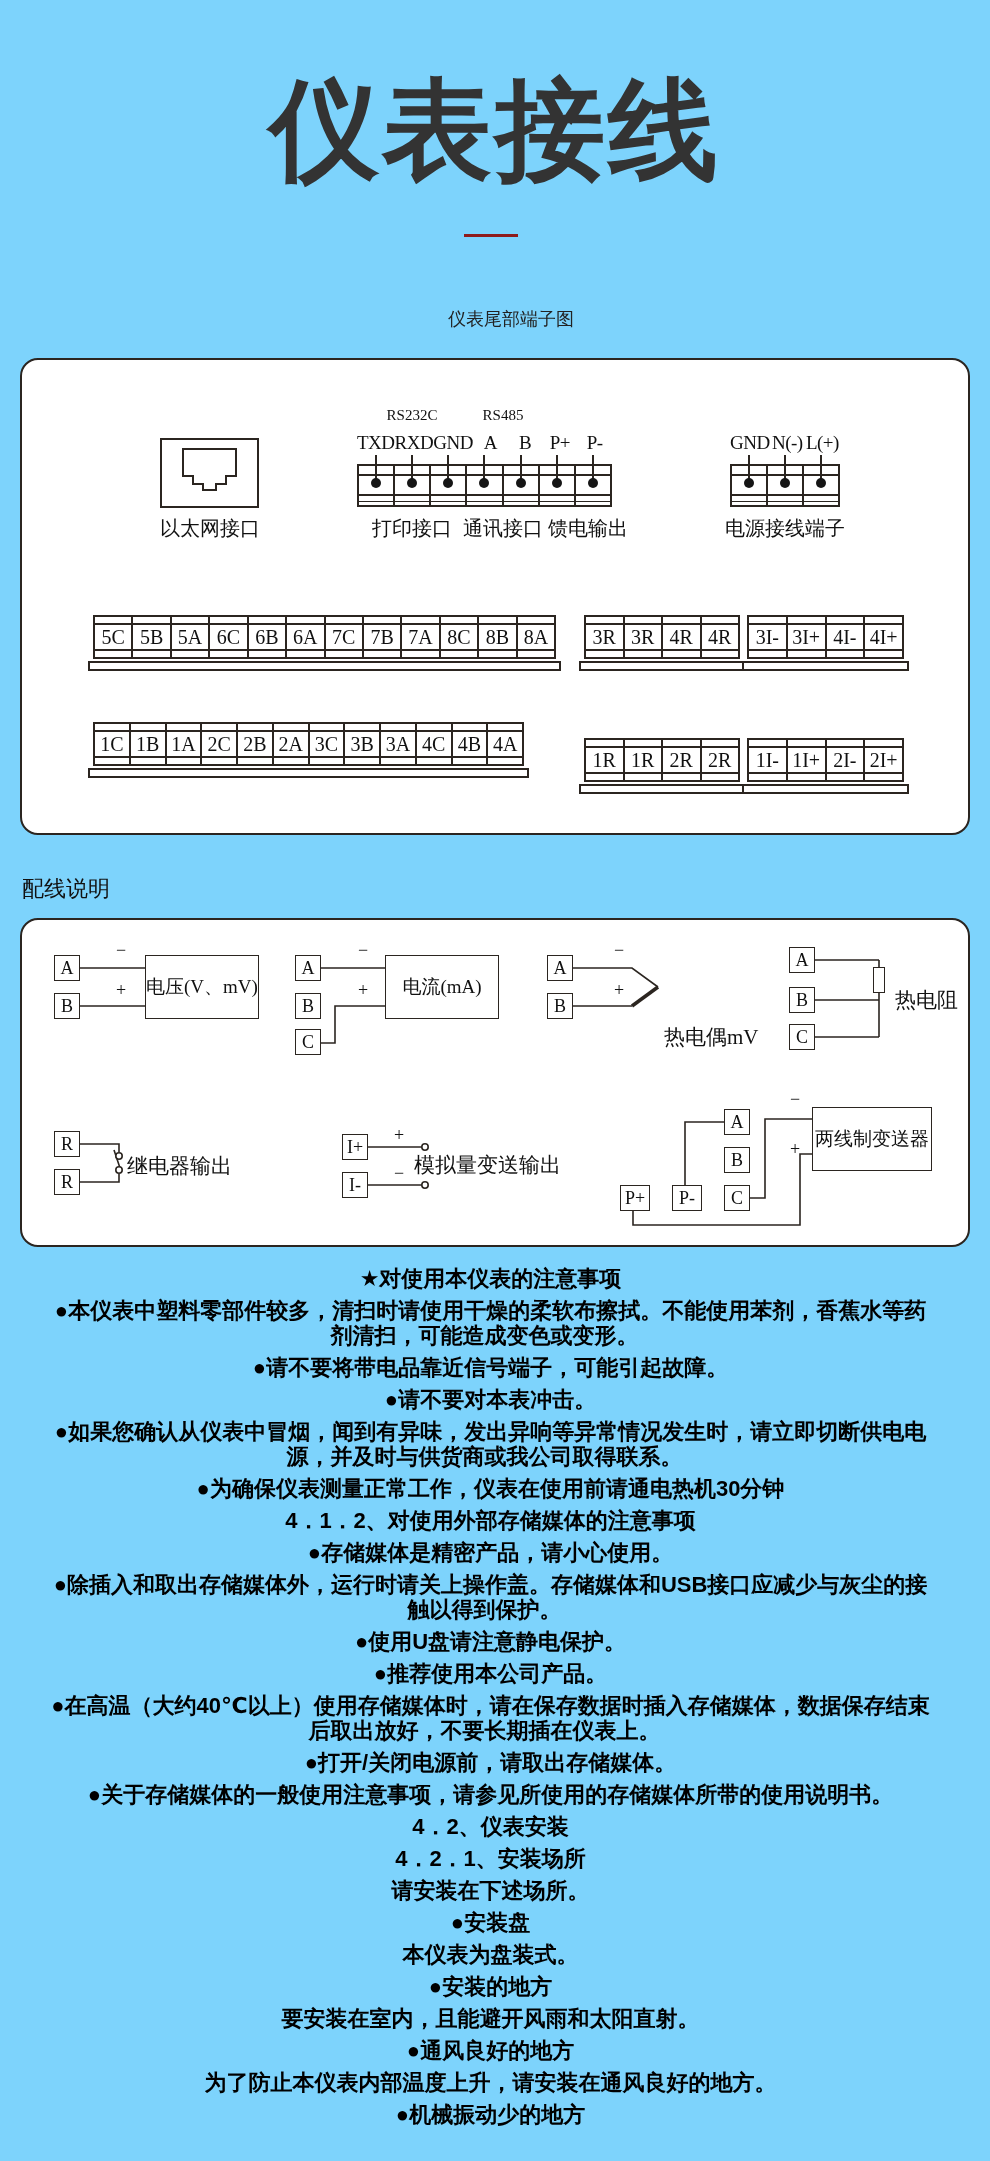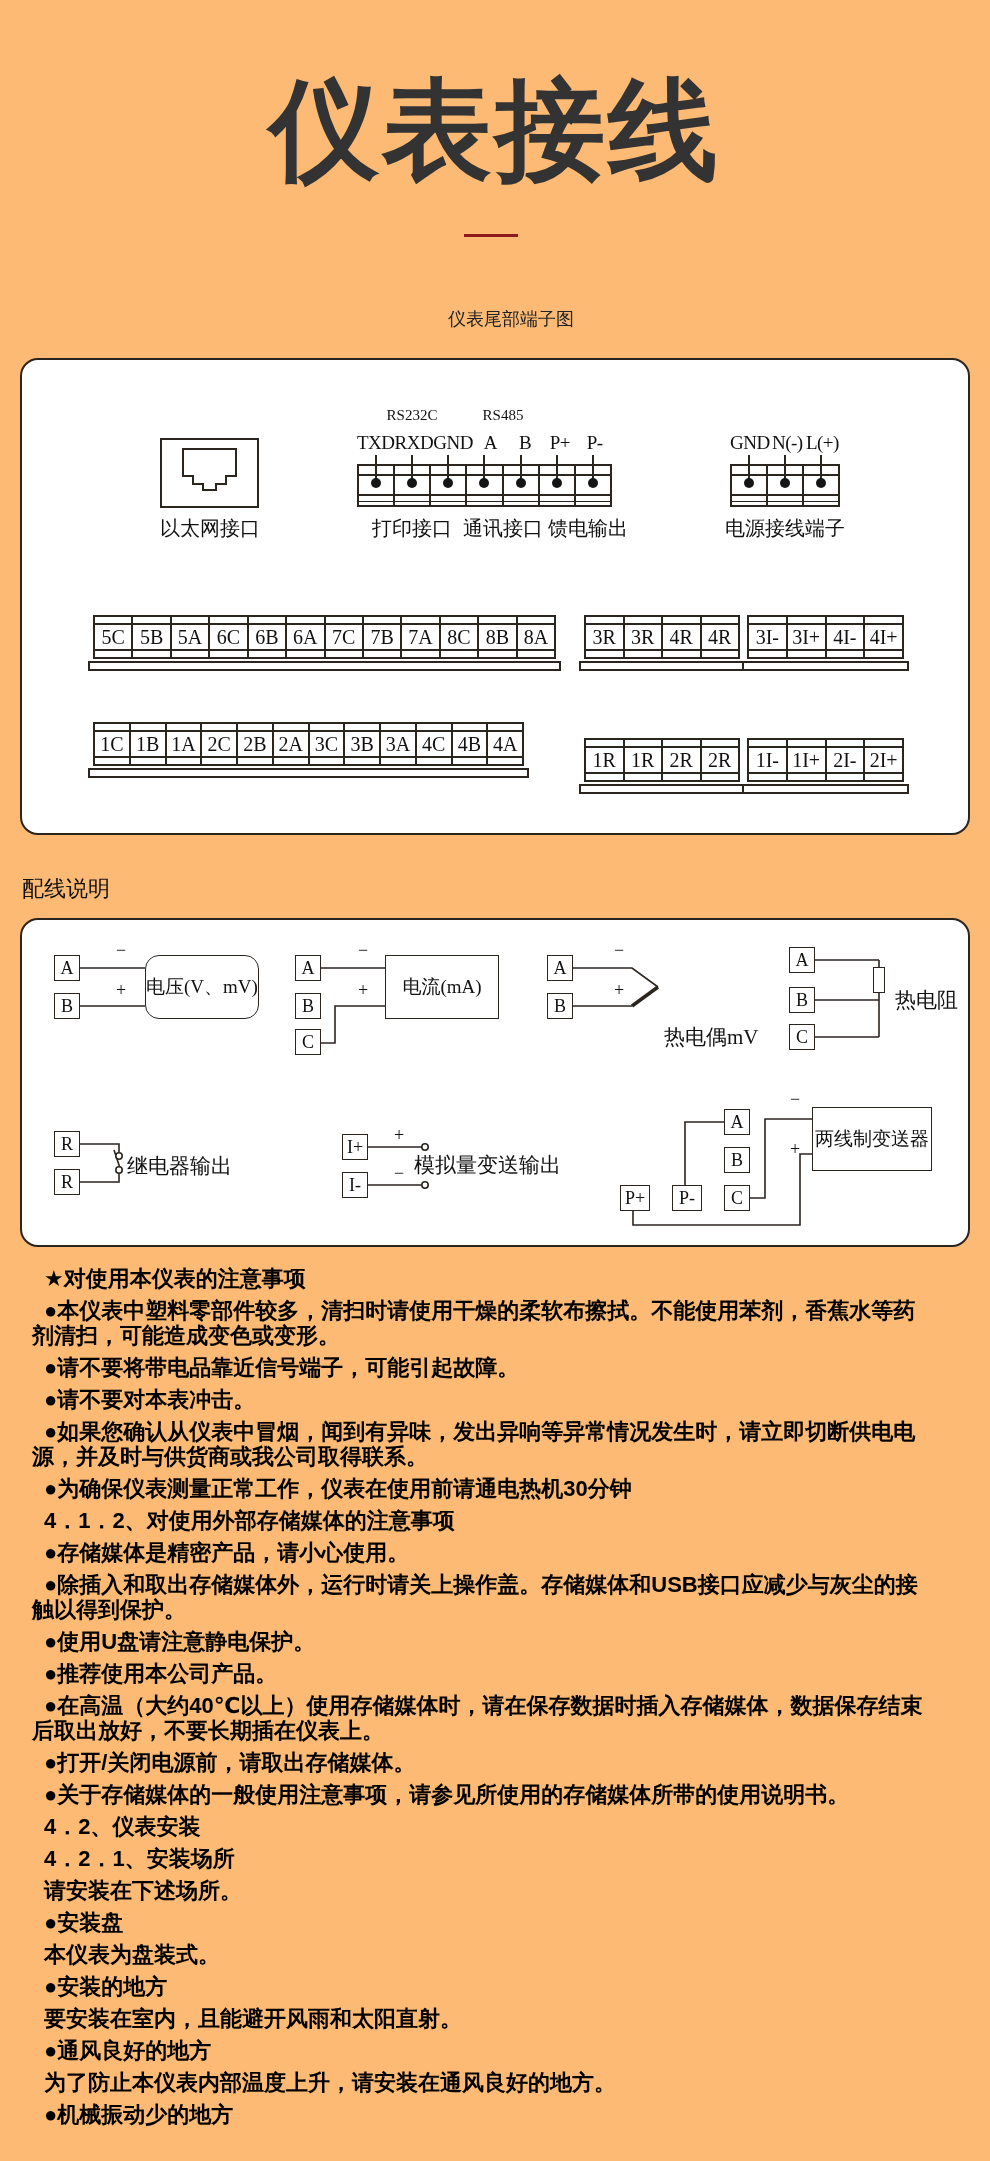"仪表接线" .page { background: #fdba74 -> #7dd3fc }
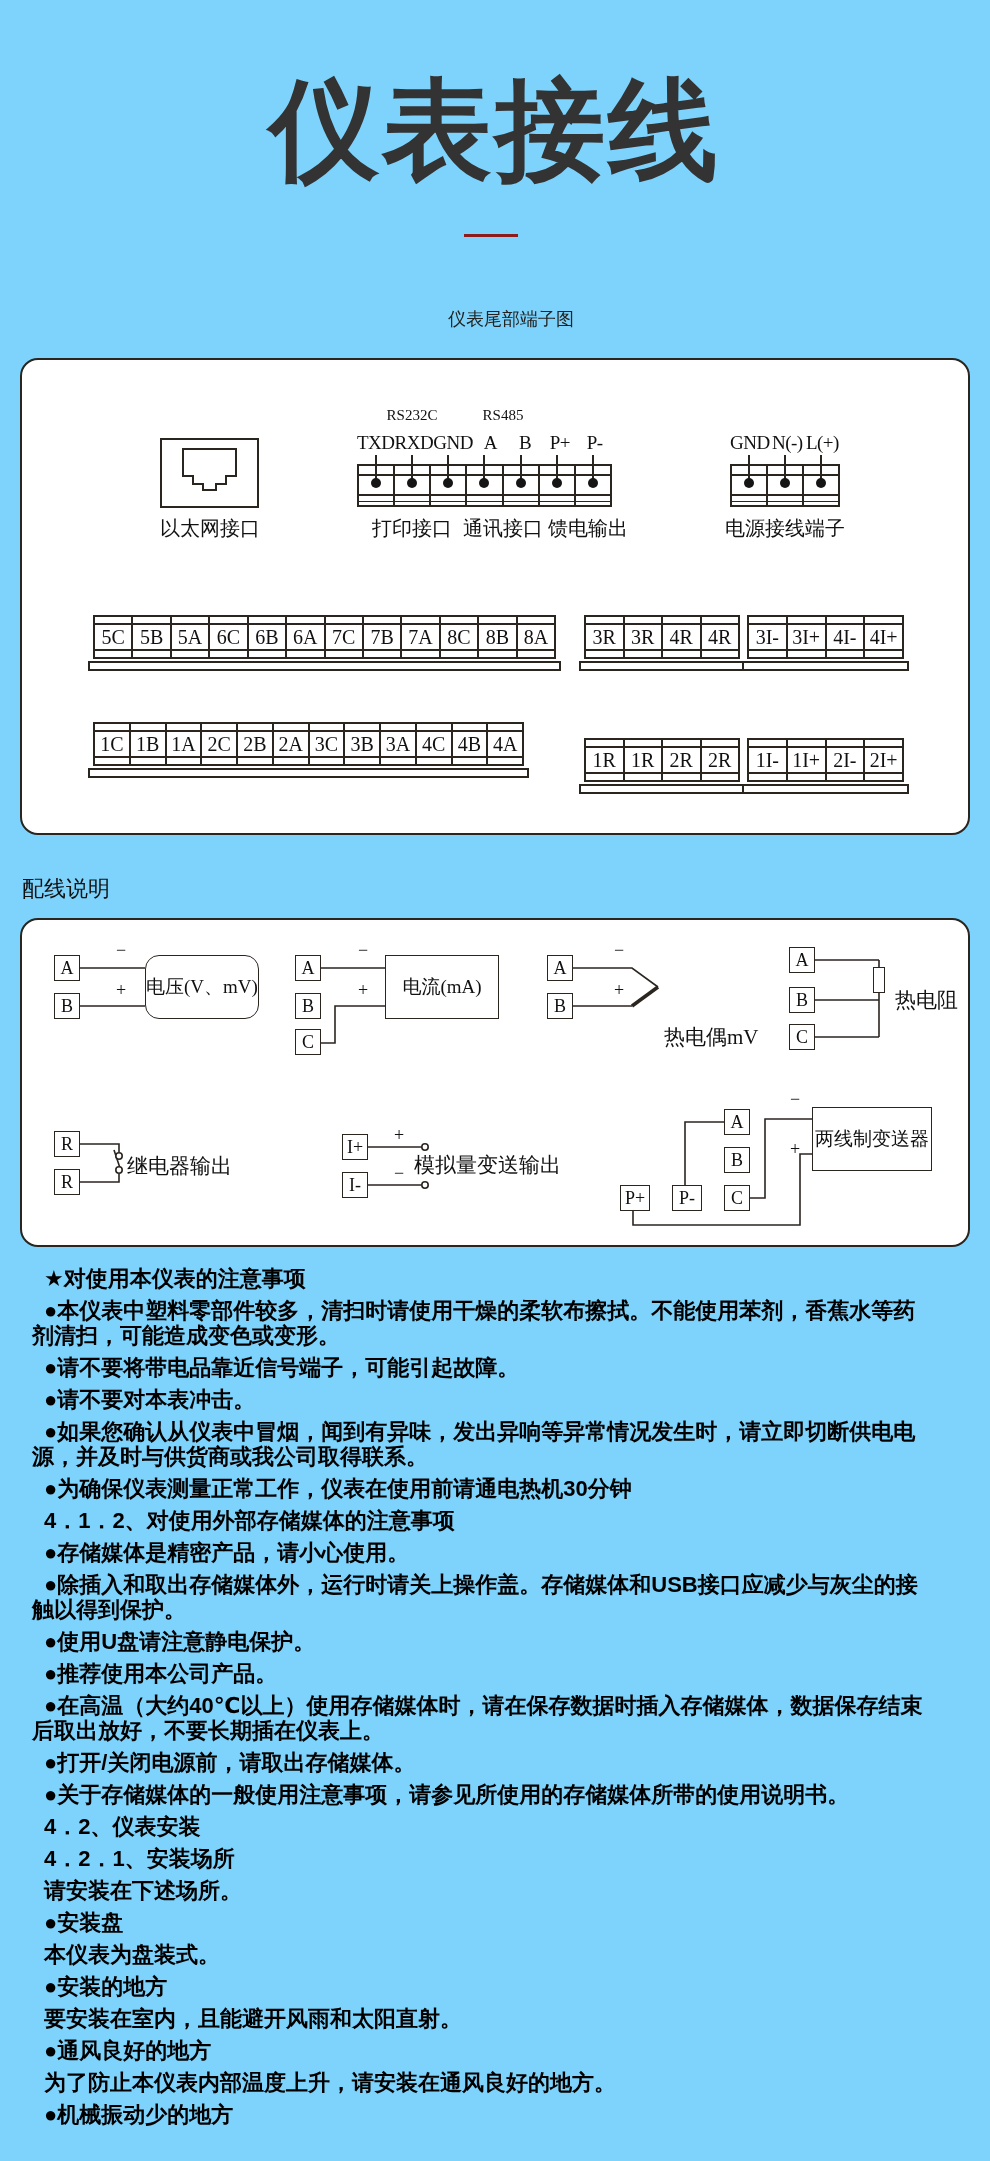"电压(V、mV)" div.wbox { border-radius: 14px -> none }
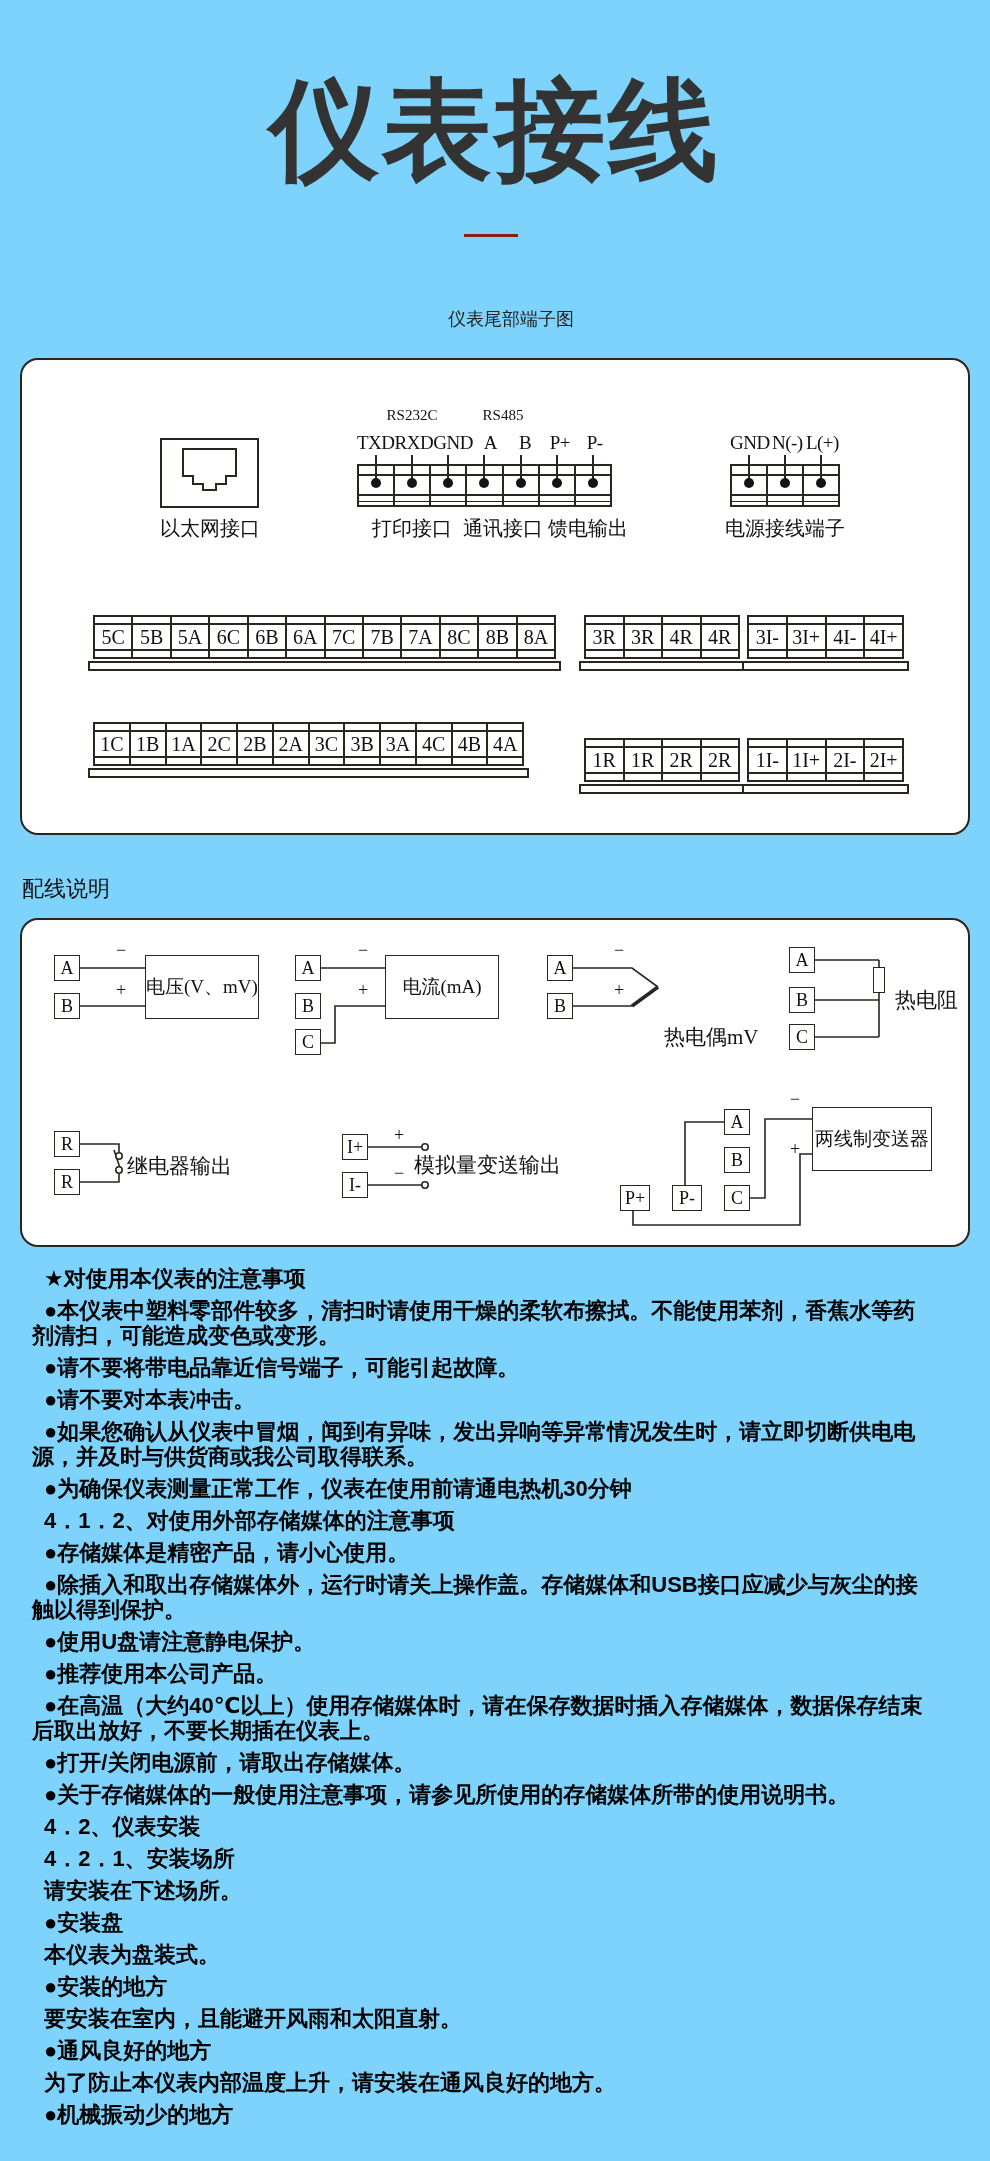"★对使用本仪表的注意事项" .notes { text-align: none -> center }
